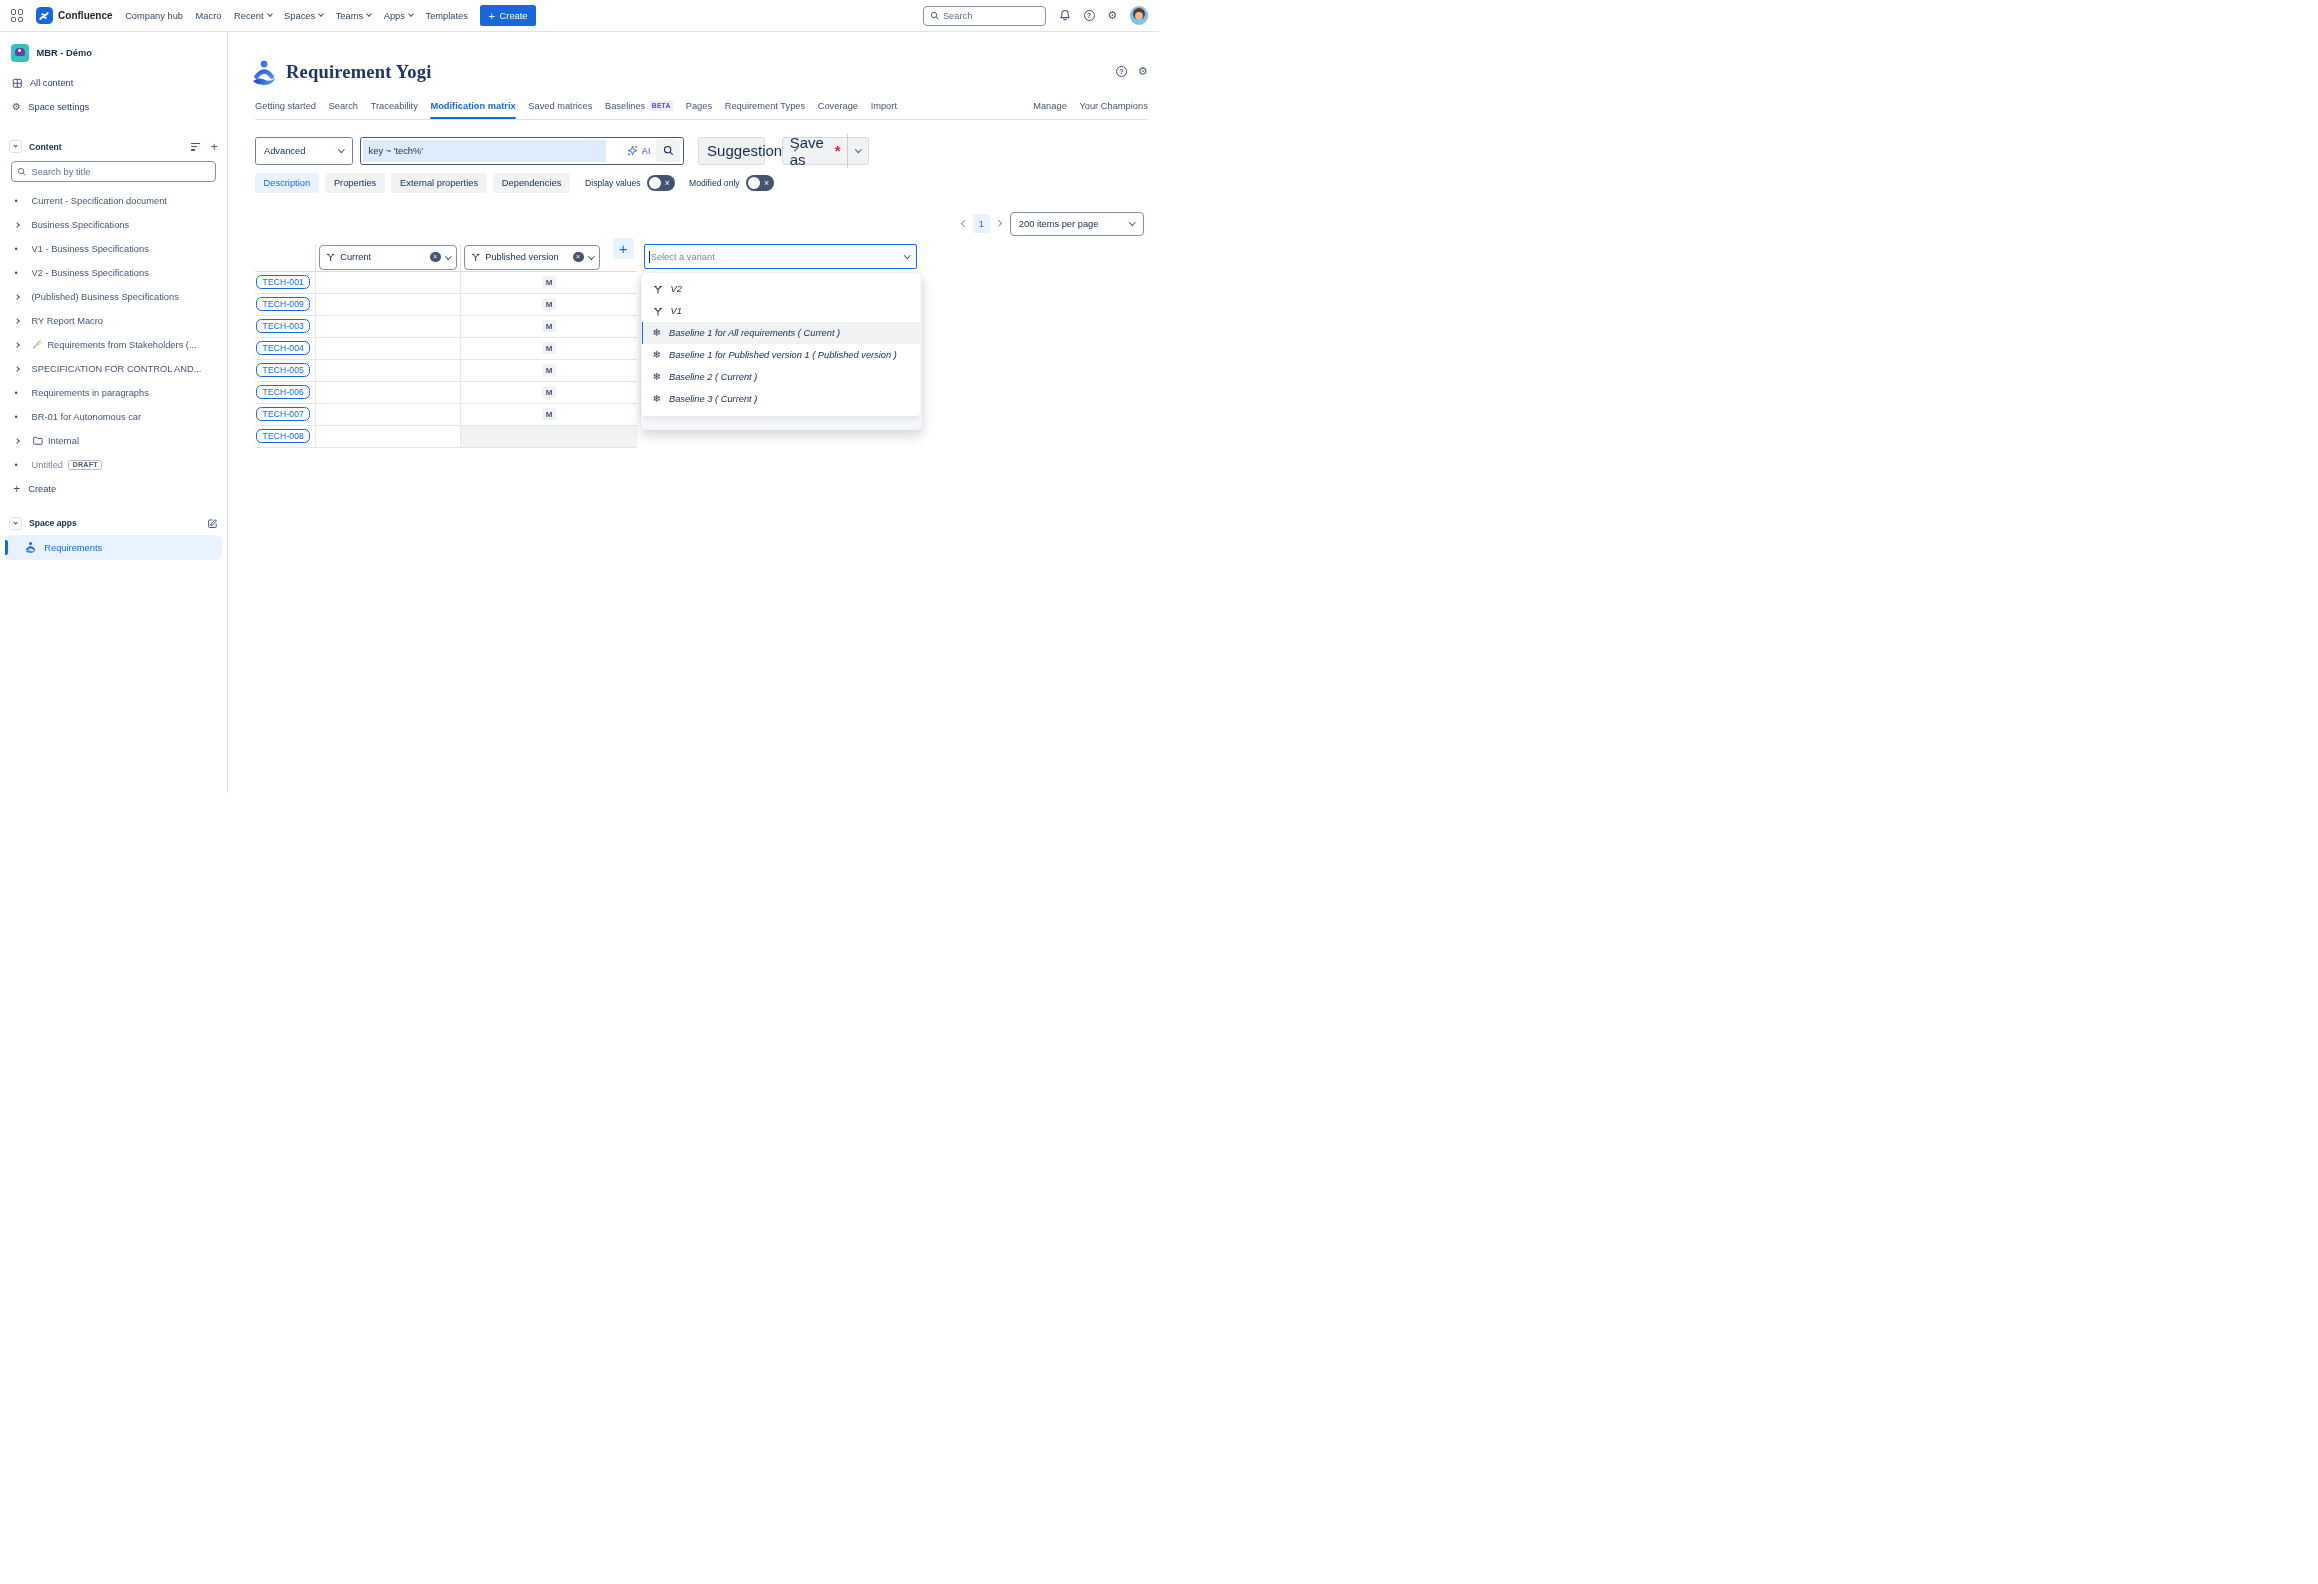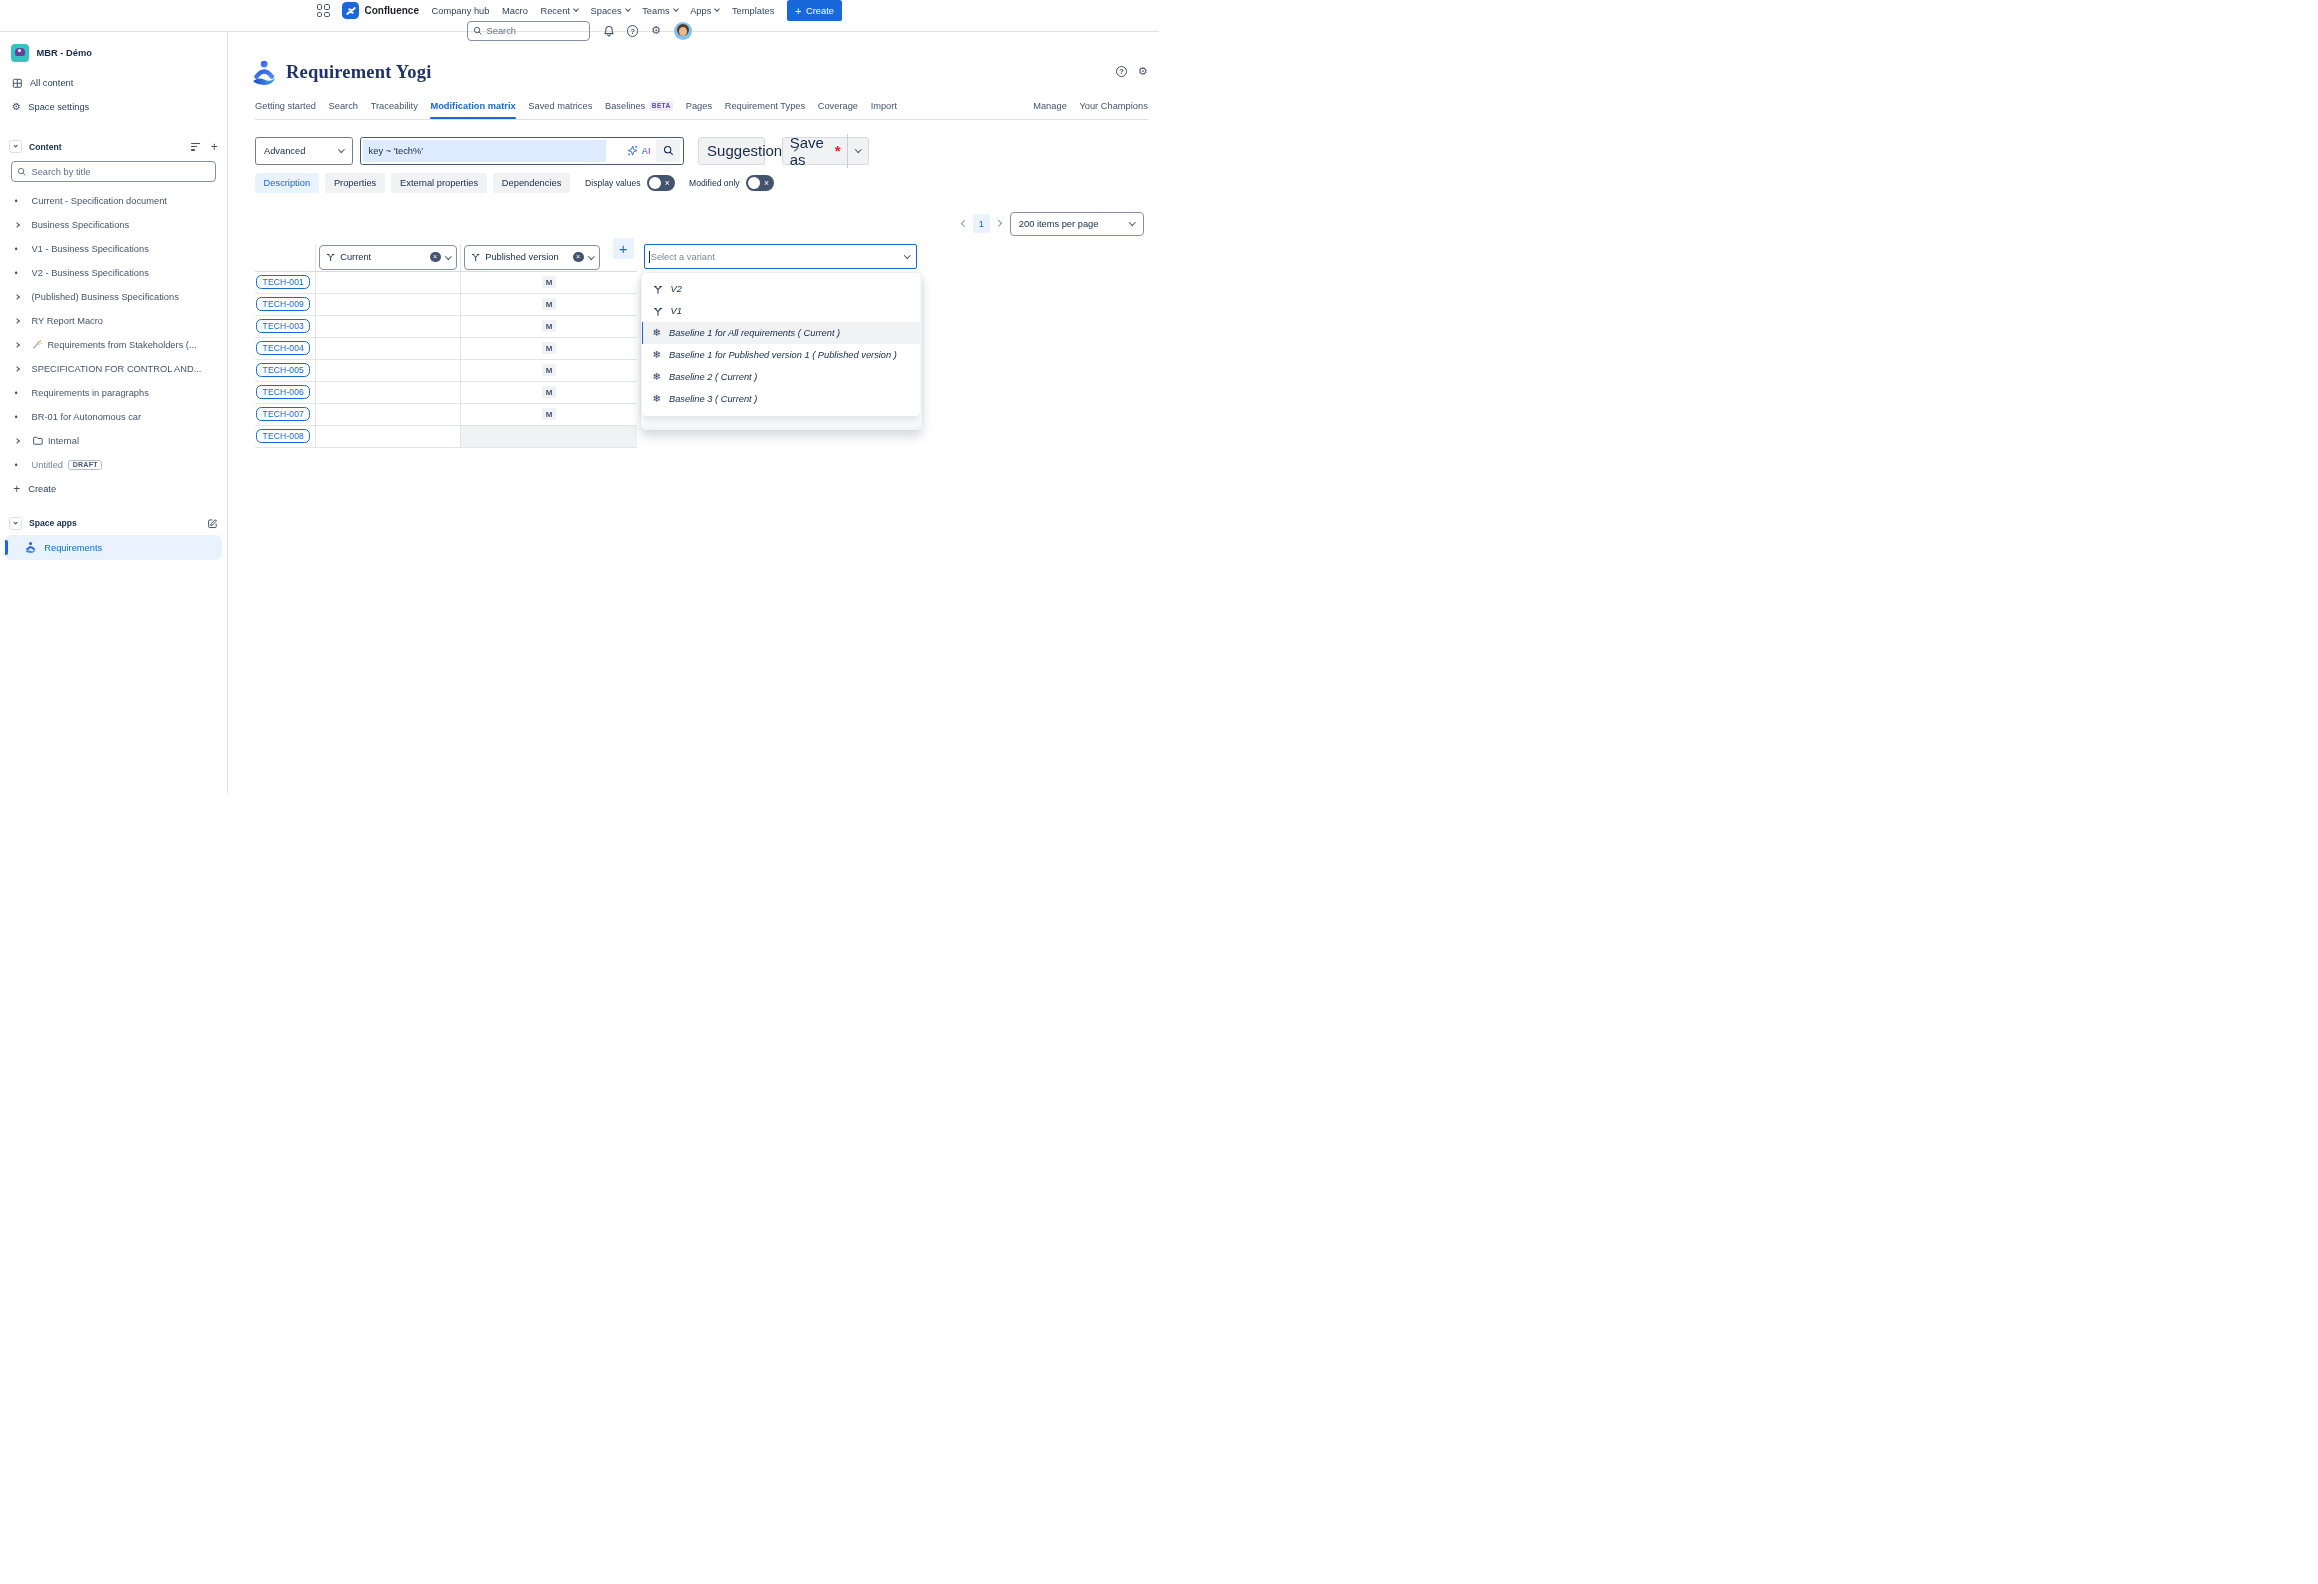"Confluence" .topnav { flex-direction: column -> none }
